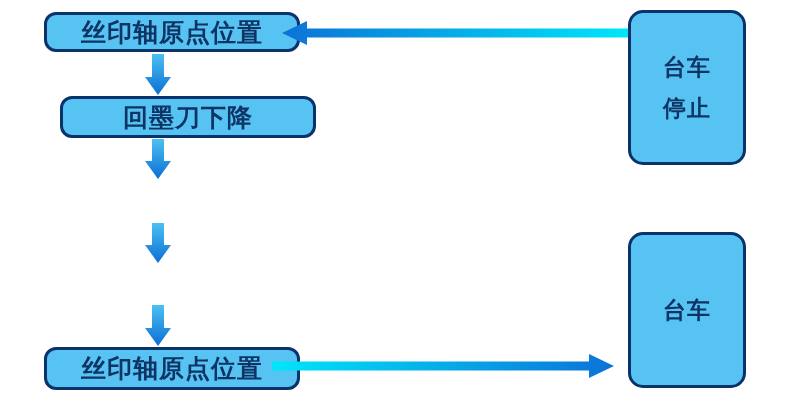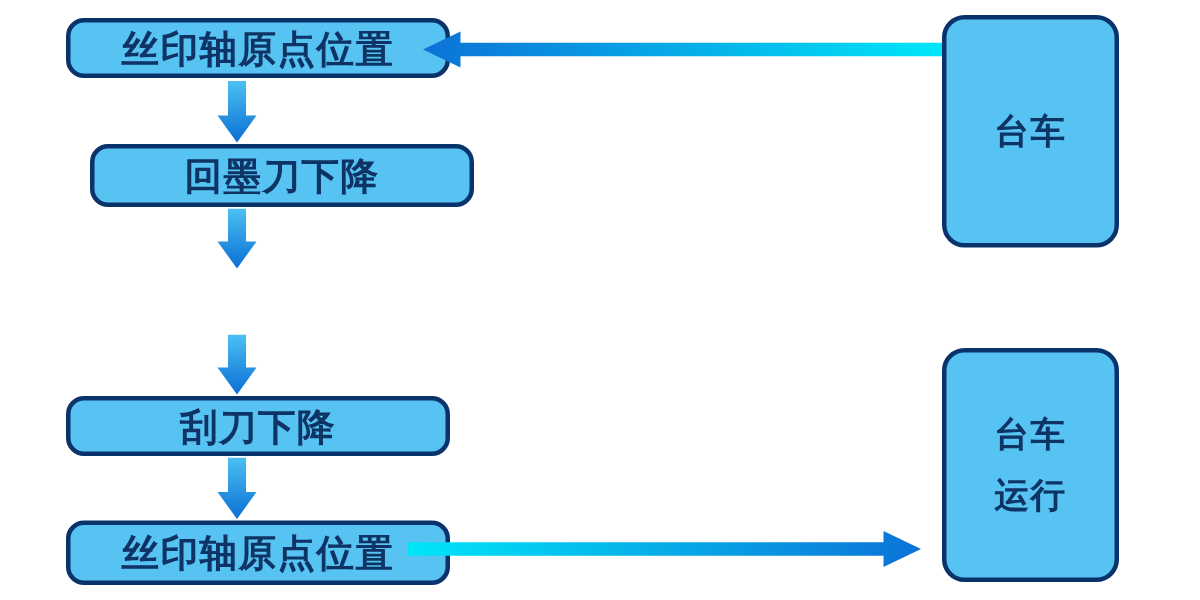"停止" span { html: none -> <span>停止</span> }
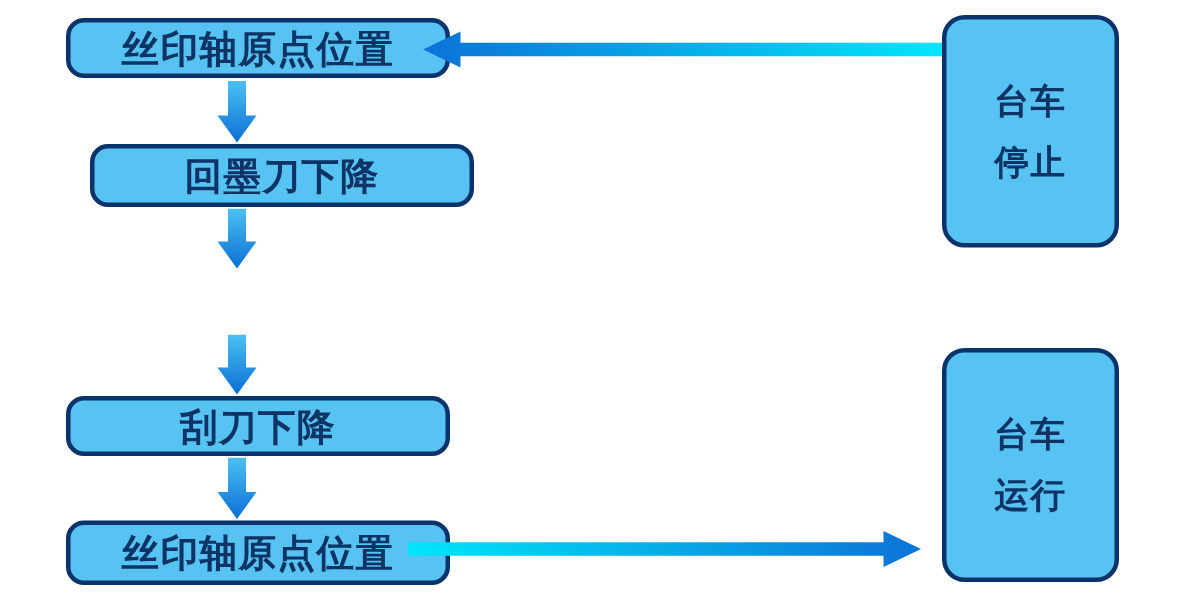"刮刀下降" div.node { html: <div> <span>刮刀下降</span> </div> -> none }
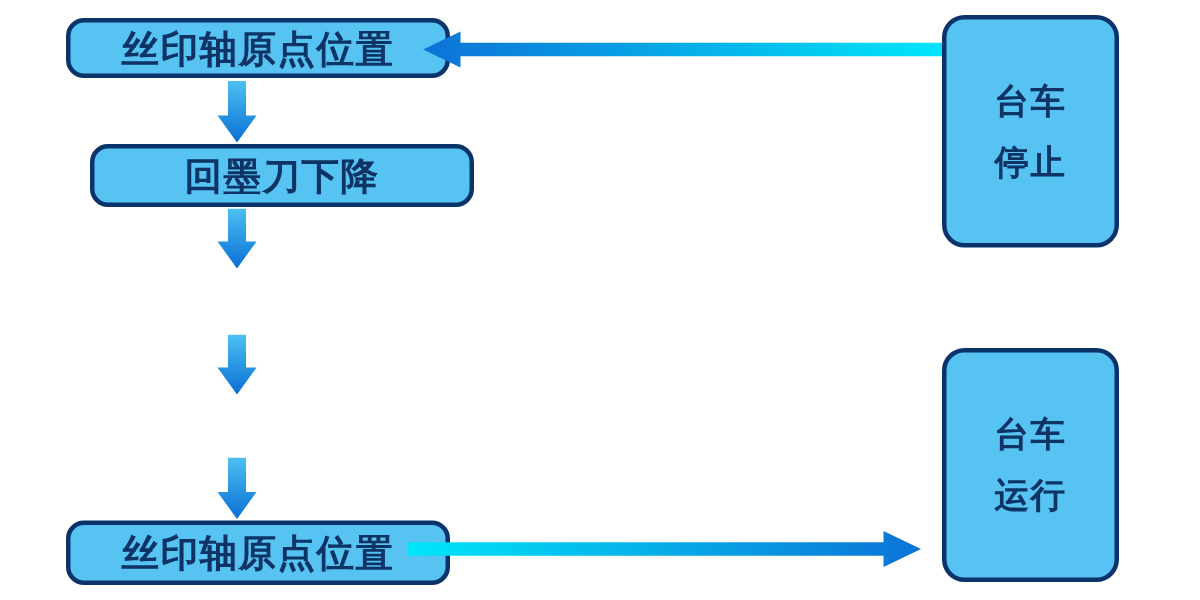"运行" span { html: <span>运行</span> -> none }
